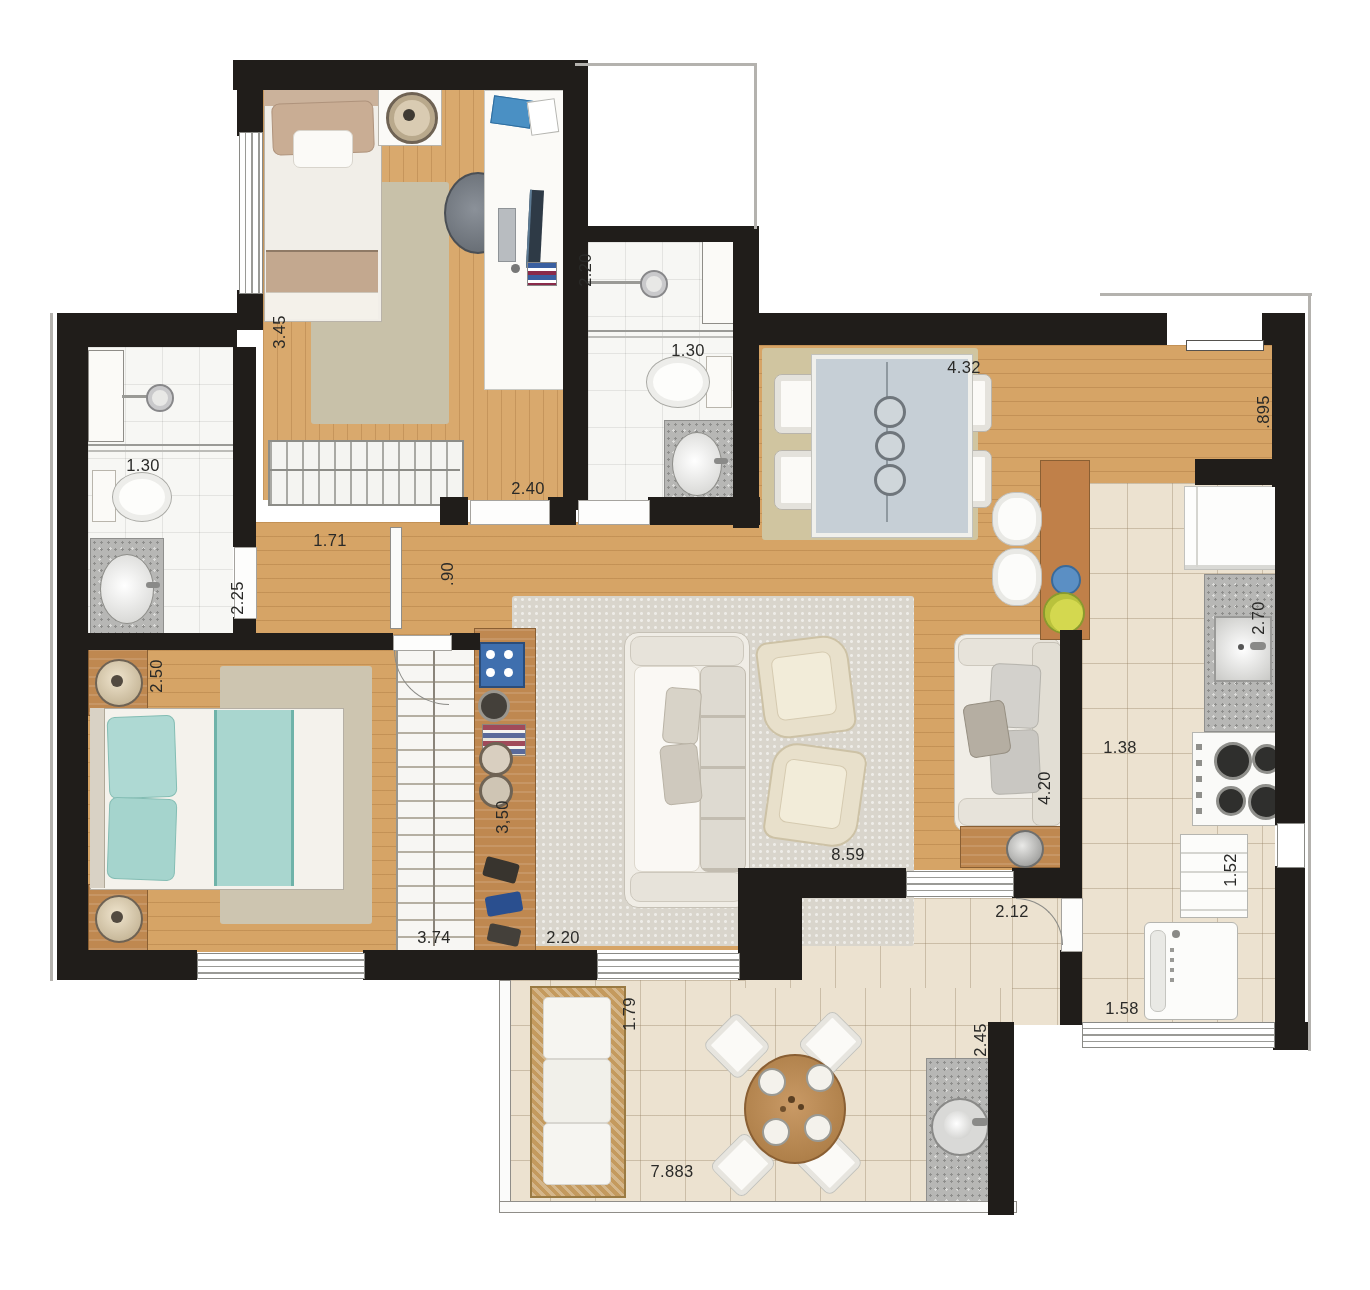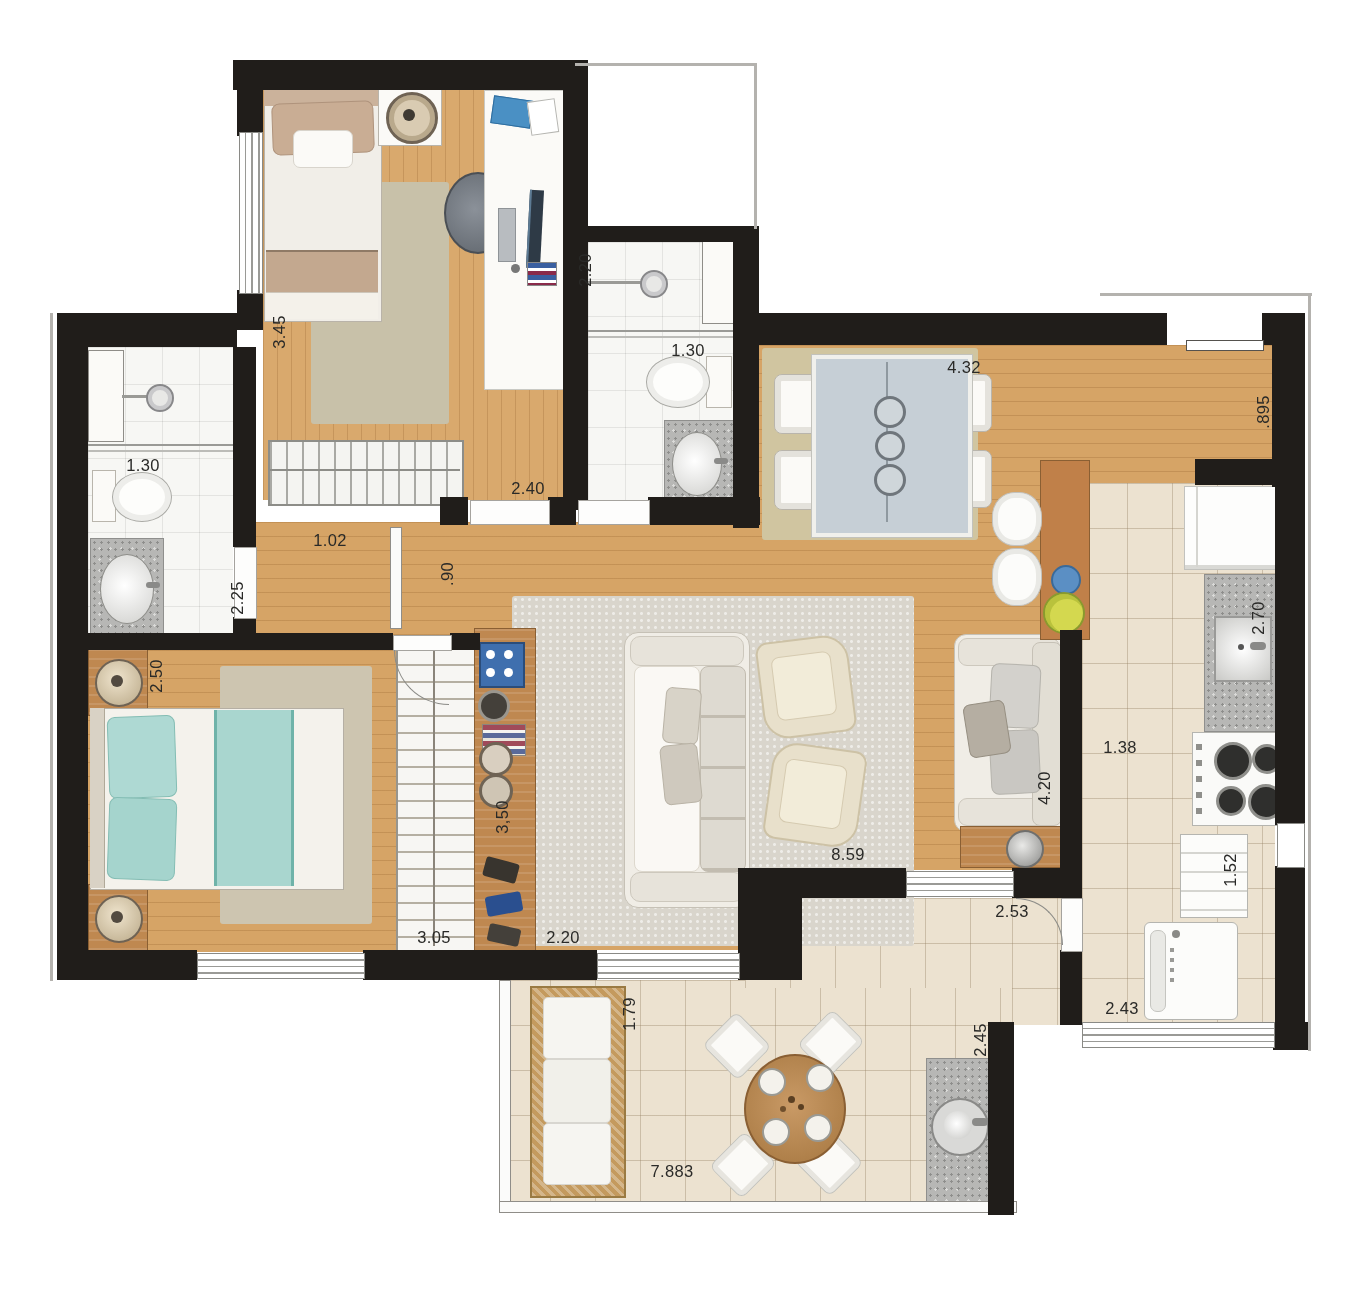"1.02" span.lbl { text: 1.02 -> 1.71 }
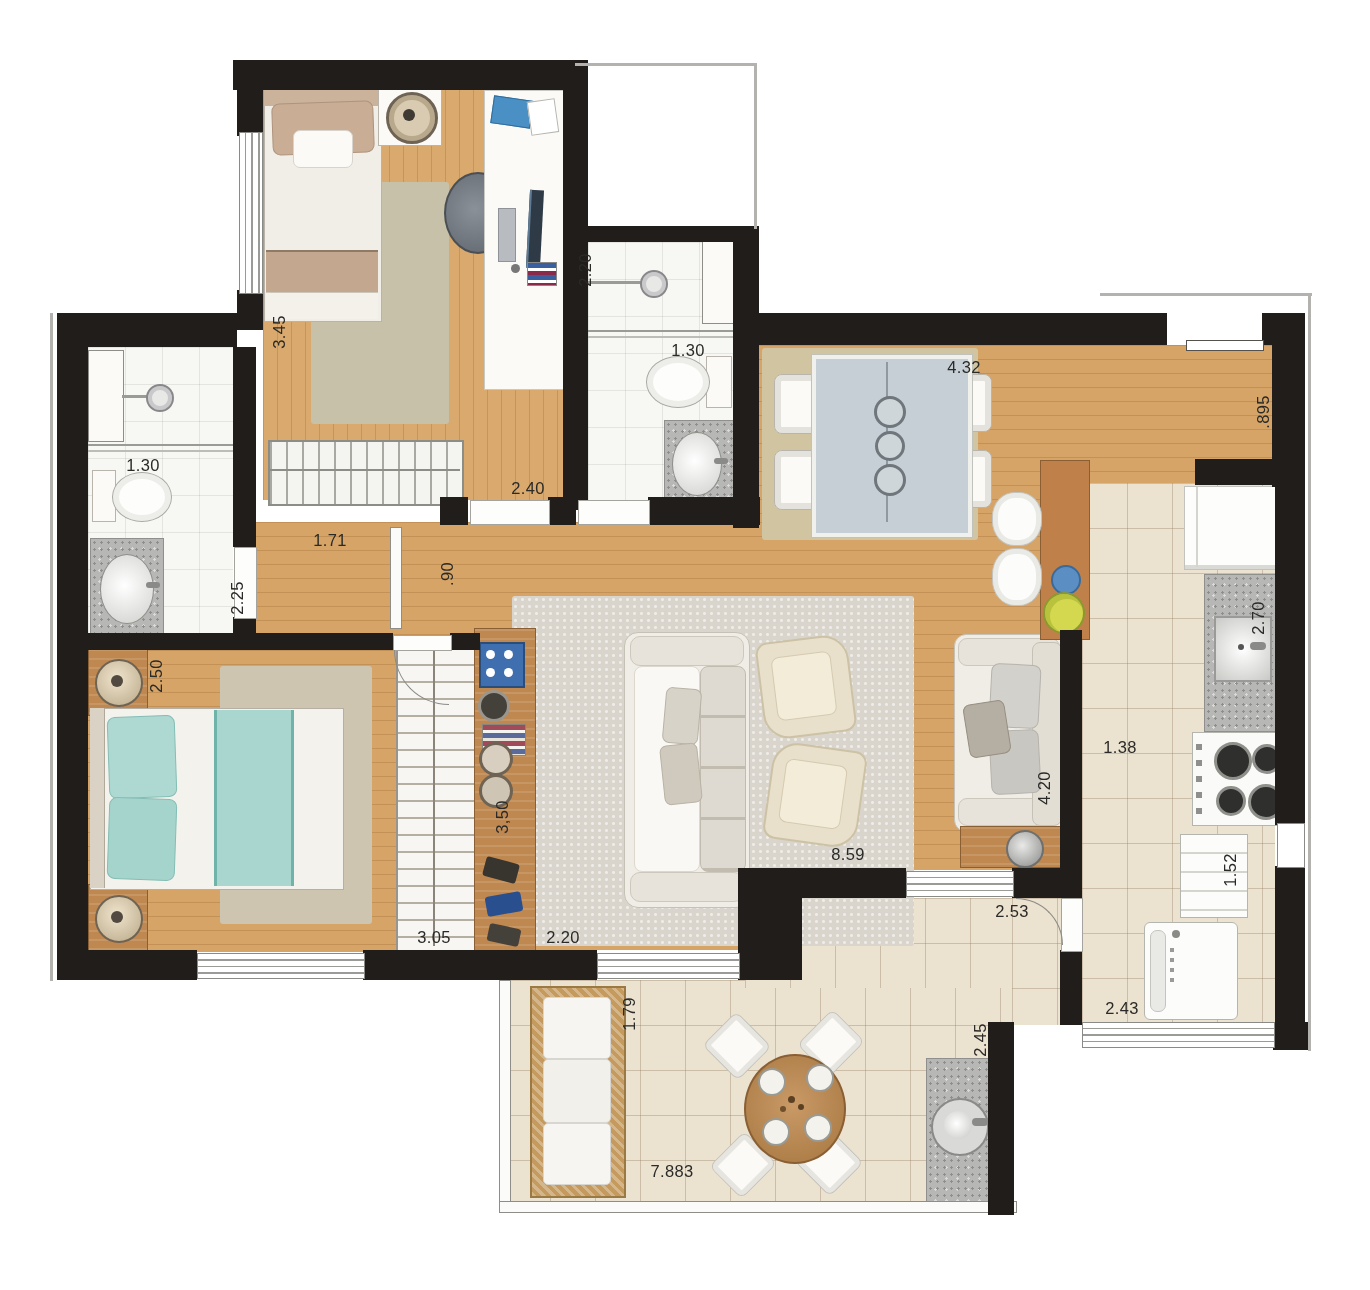"2.53" span.lbl { text: 2.53 -> 2.12 }
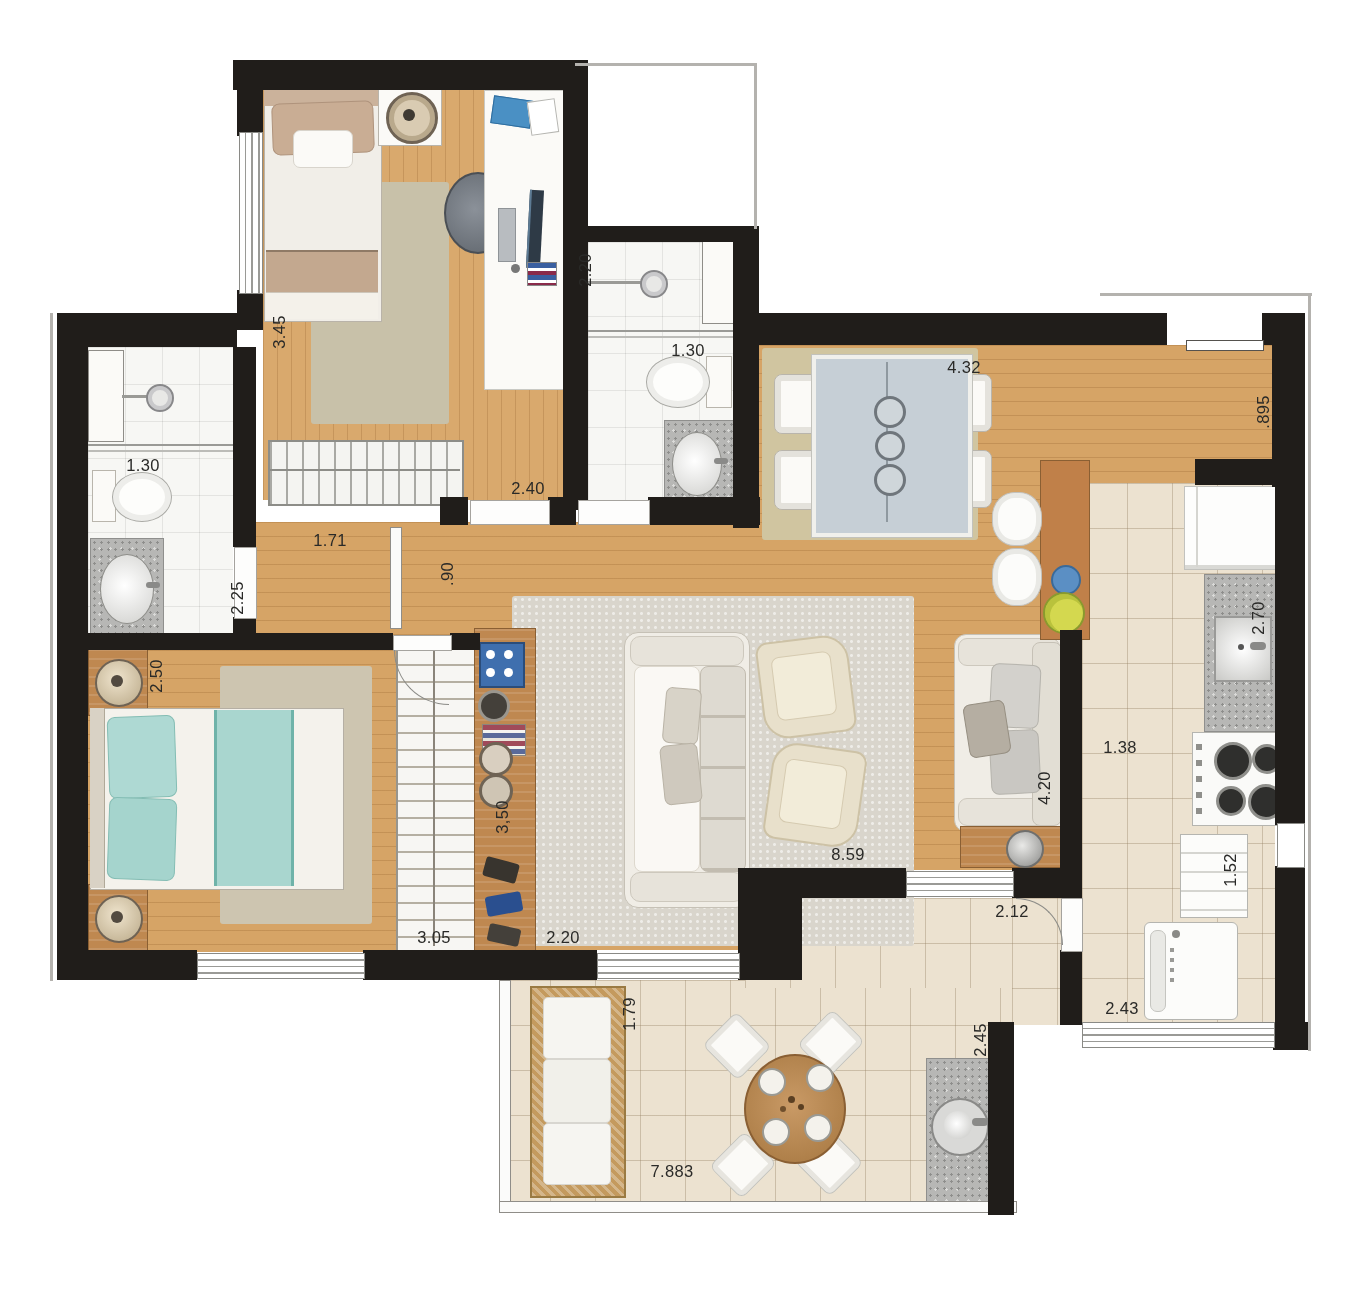"3.05" span.lbl { text: 3.05 -> 3.74 }
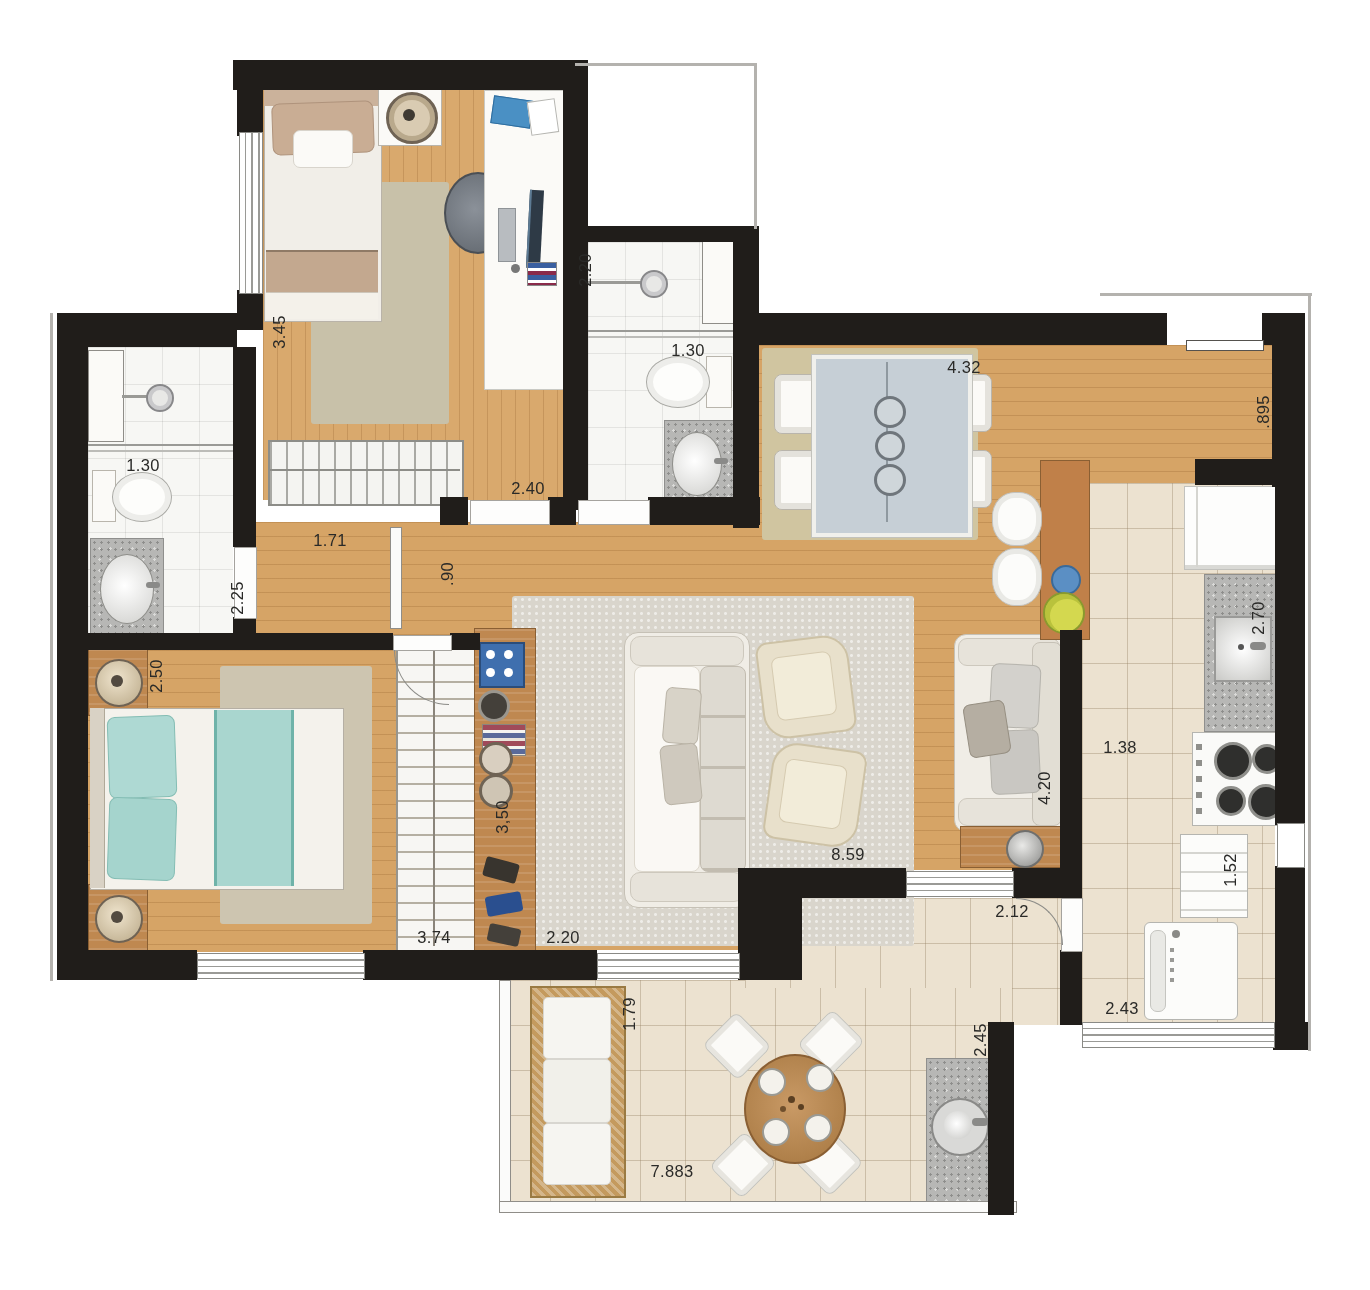"2.43" span.lbl { text: 2.43 -> 1.58 }
